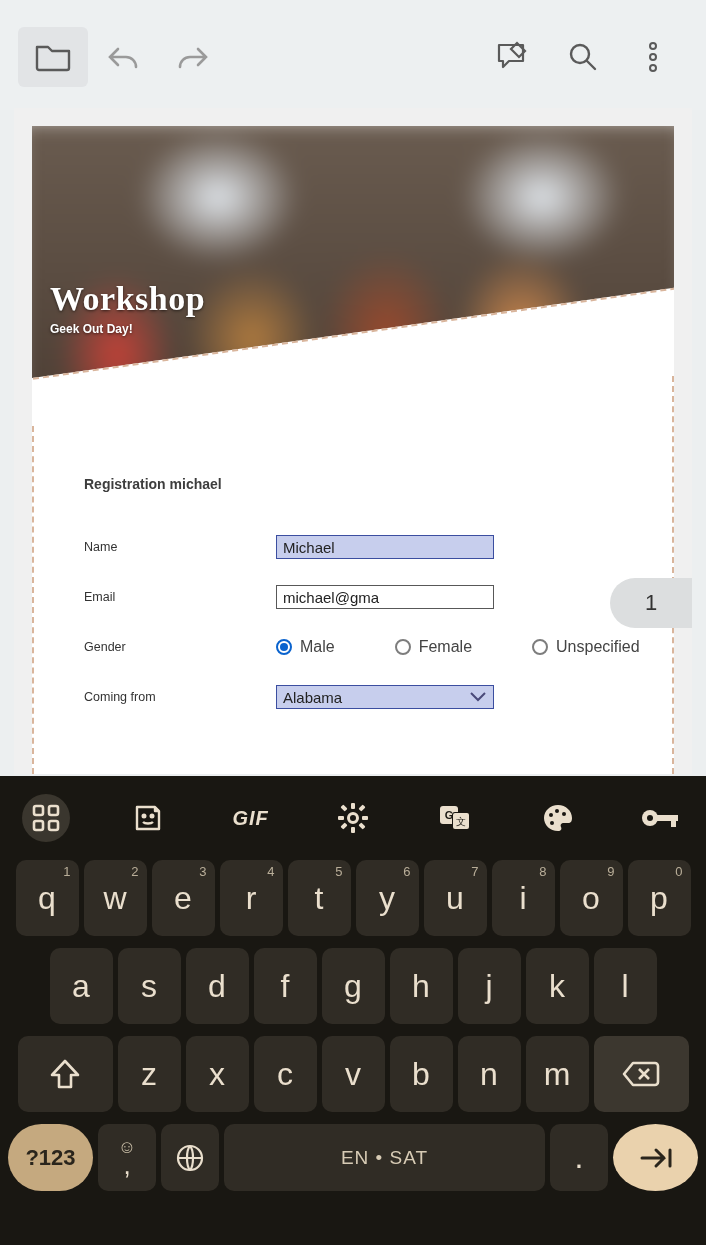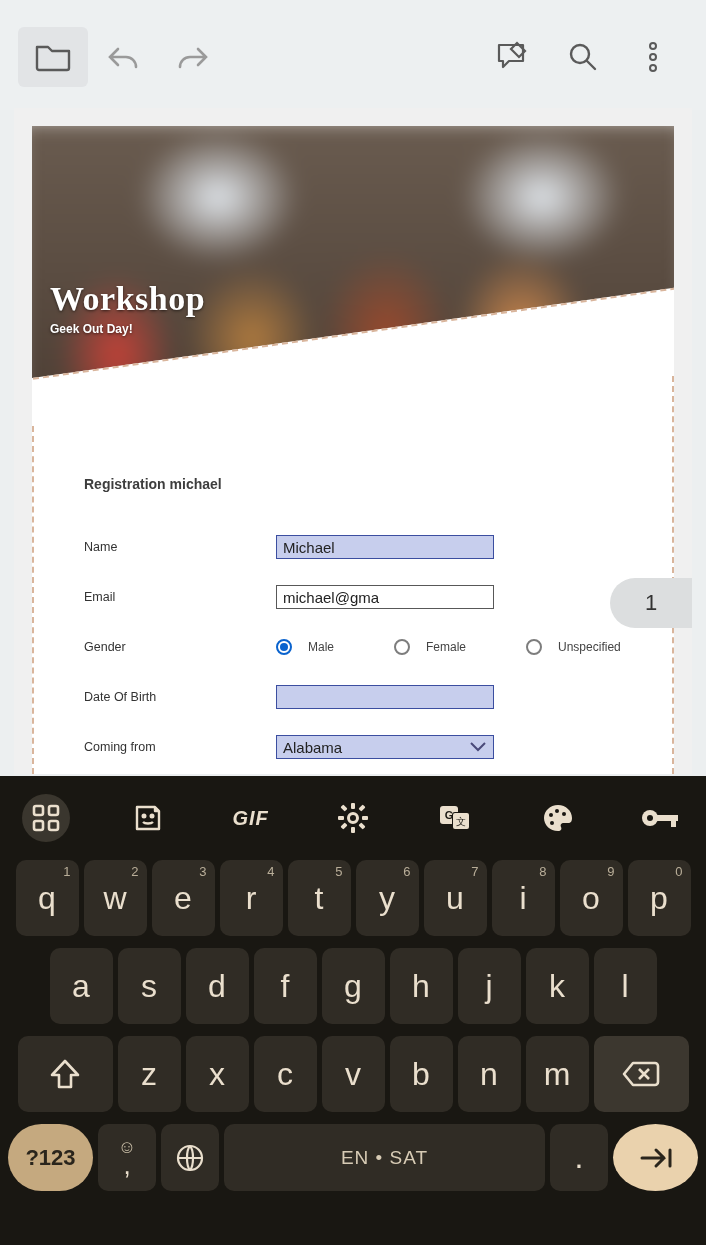"Male" .radio { font-size: 12px -> 16px; gap: 16px -> 8px }
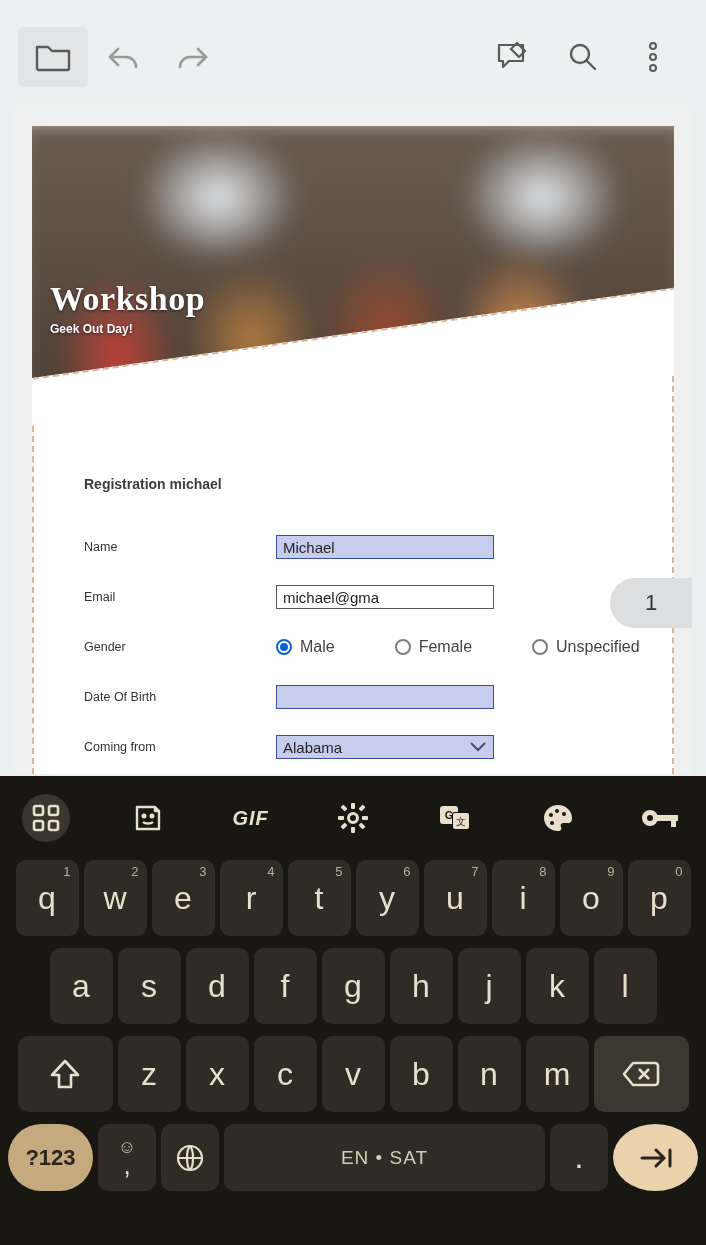"Date Of Birth" div.row { html: <div> <div>Date Of Birth</div> <input> </div> -> none }
